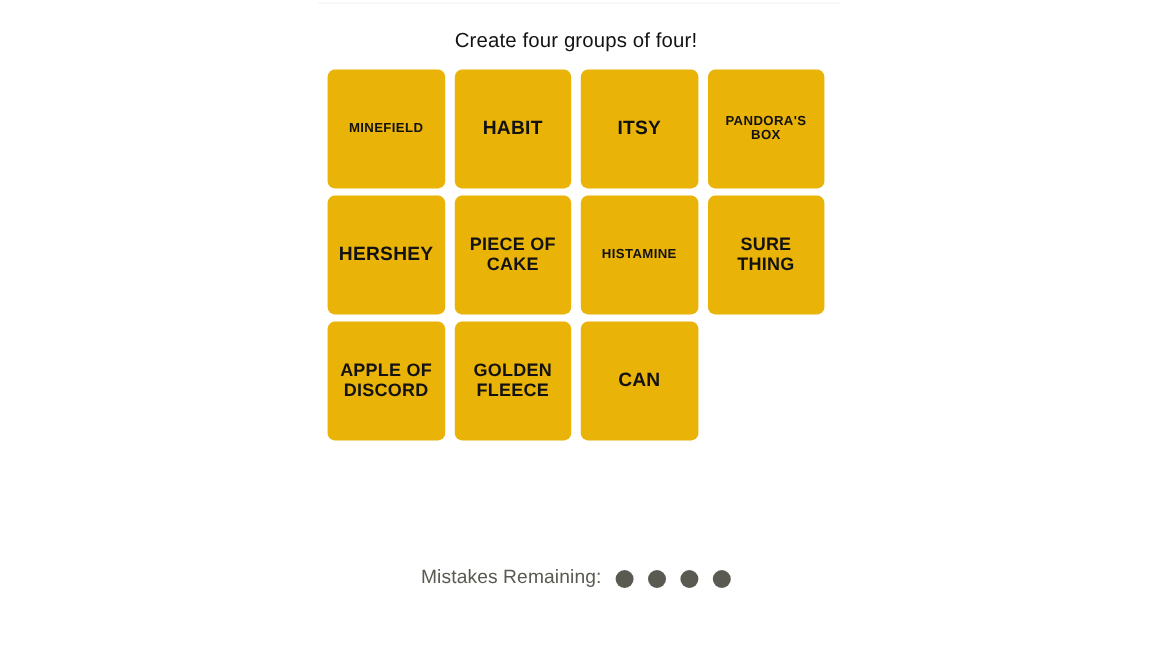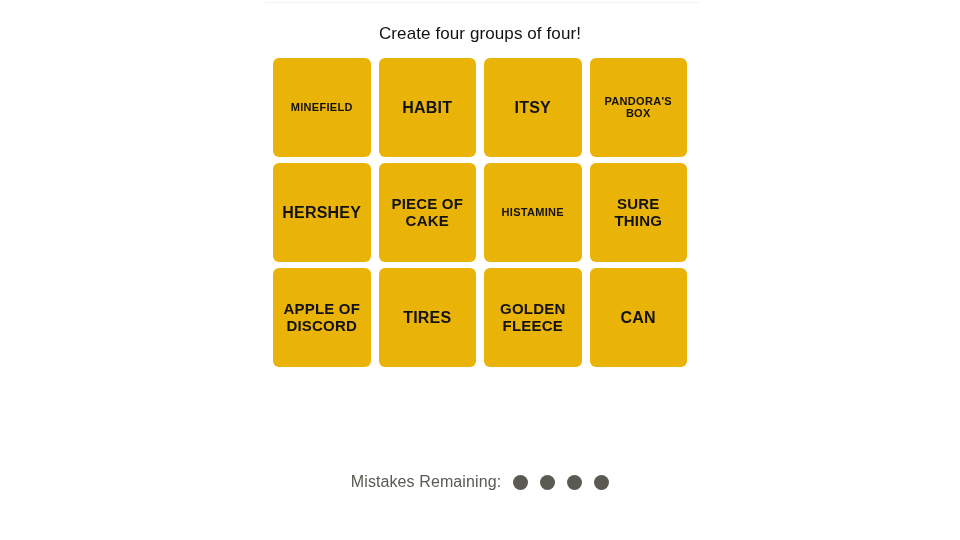"TIRES" button.tile { html: <button> <span>TIRES</span> </button> -> none }
